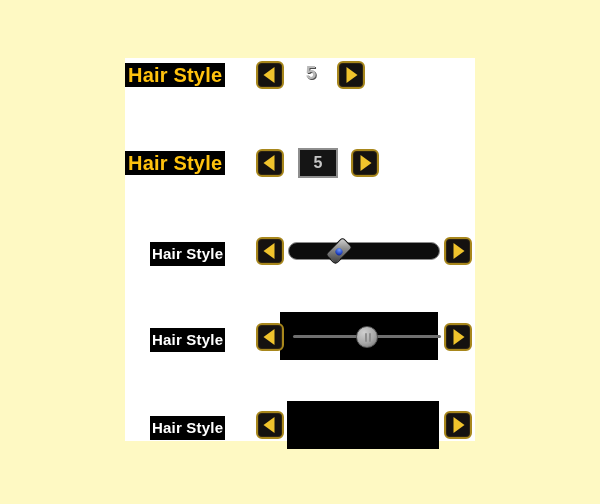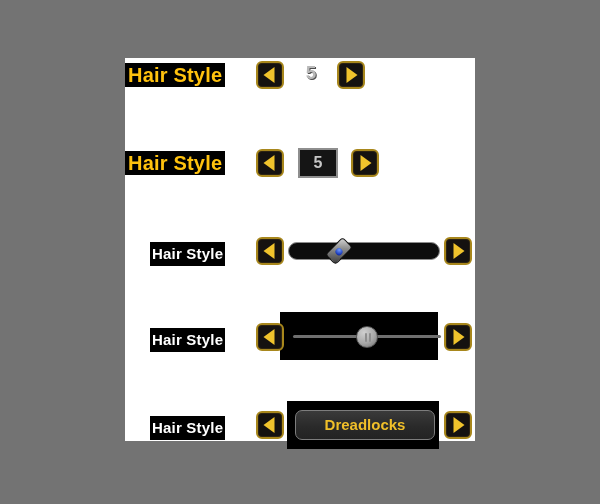"Hair Style" #stage { background: #737373 -> #fef9c3 }
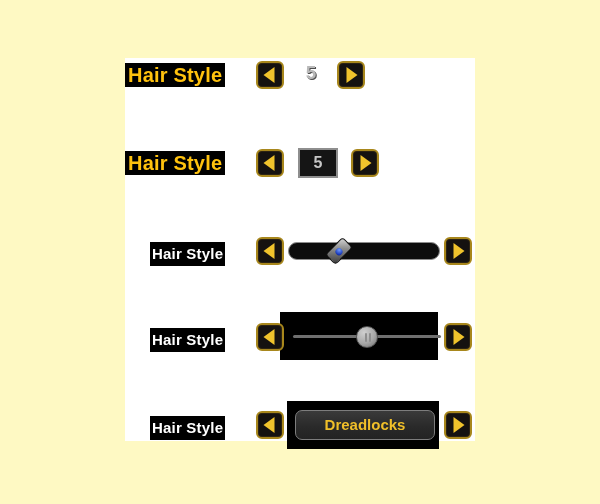"Dreadlocks" div.opt-button { html: <div>Dreadlocks</div> -> none }
